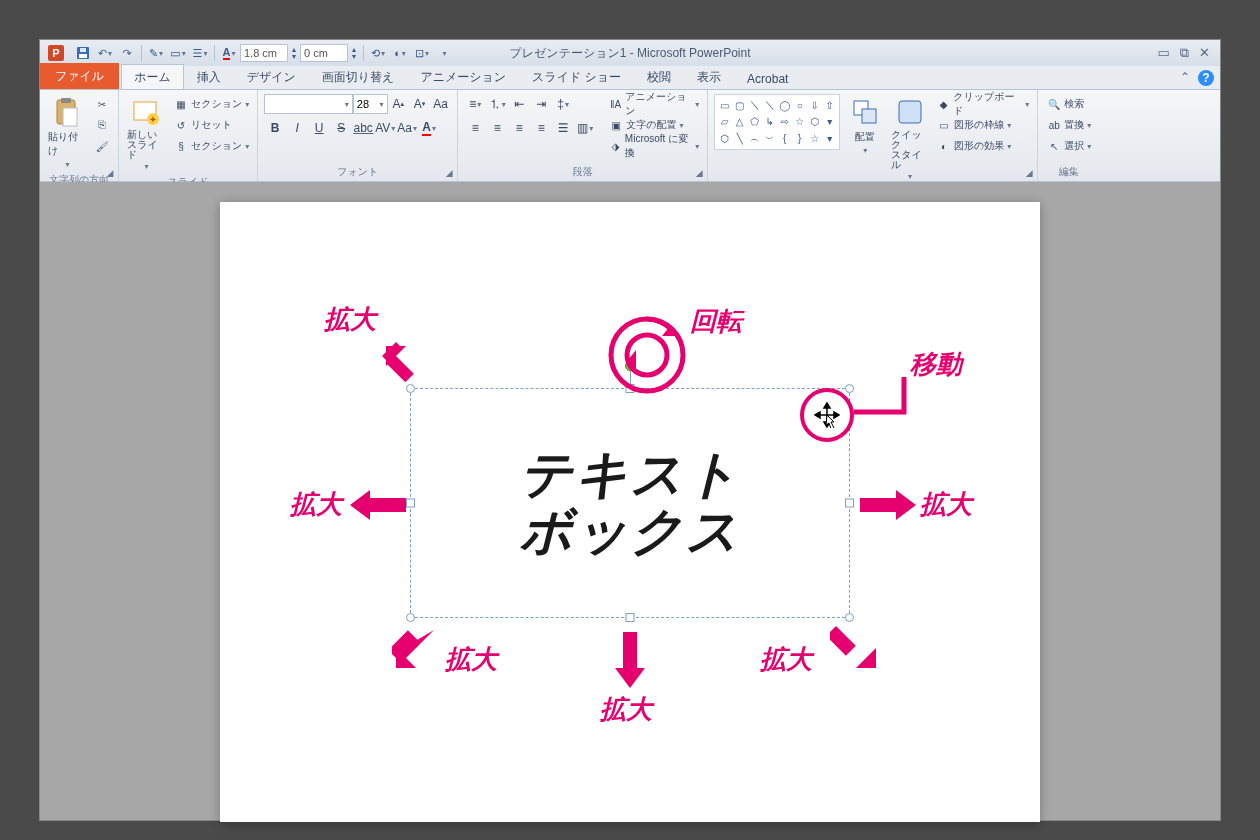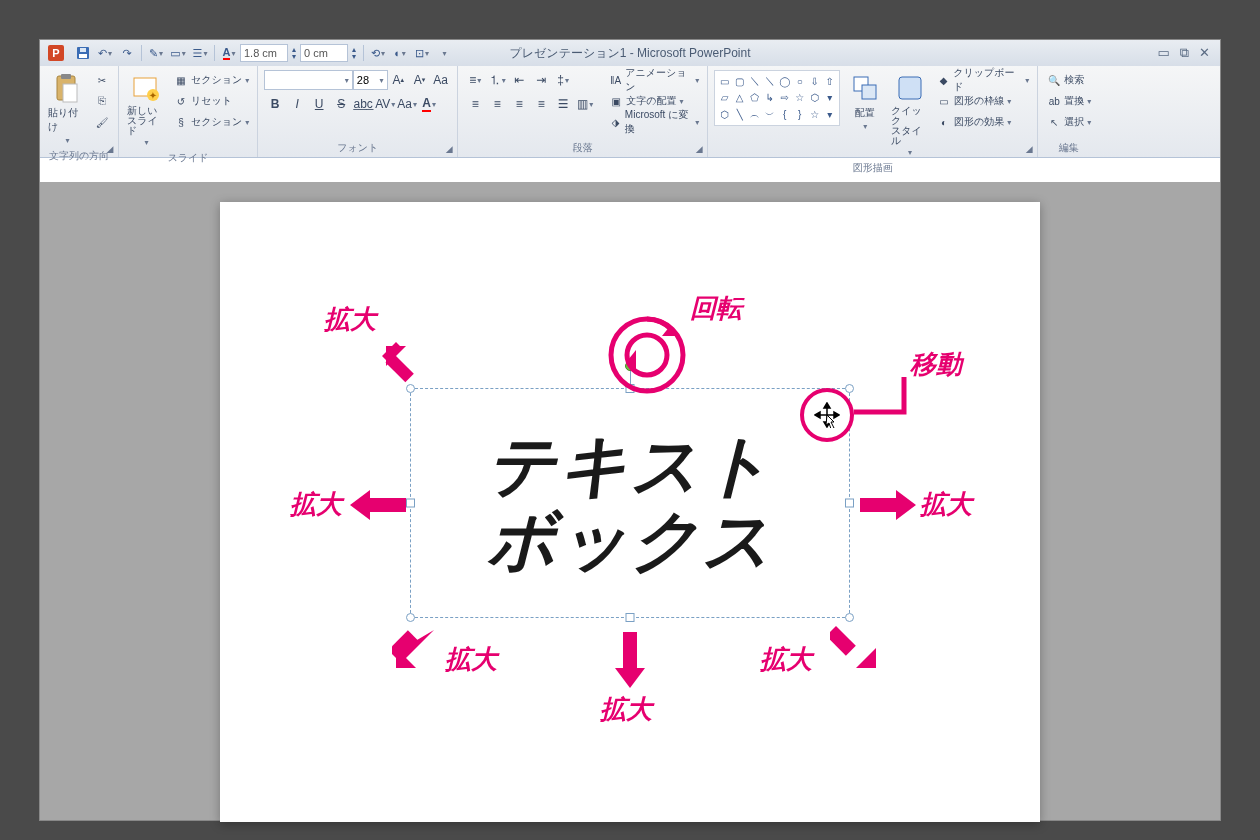"ファイル" div.ribbon-tabs { html: none -> <div> <div>ファイル</div> <div>ホーム</div> <div>挿入</div> <div>デザイン</div> <div>画面切り替え</div> <div>アニメーション</div> <div>スライド ショー</div> <div>校閲</div> <div>表示</div> <div>Acrobat</div> <div> <span>⌃</span> <span>?</span> </div> </div> }
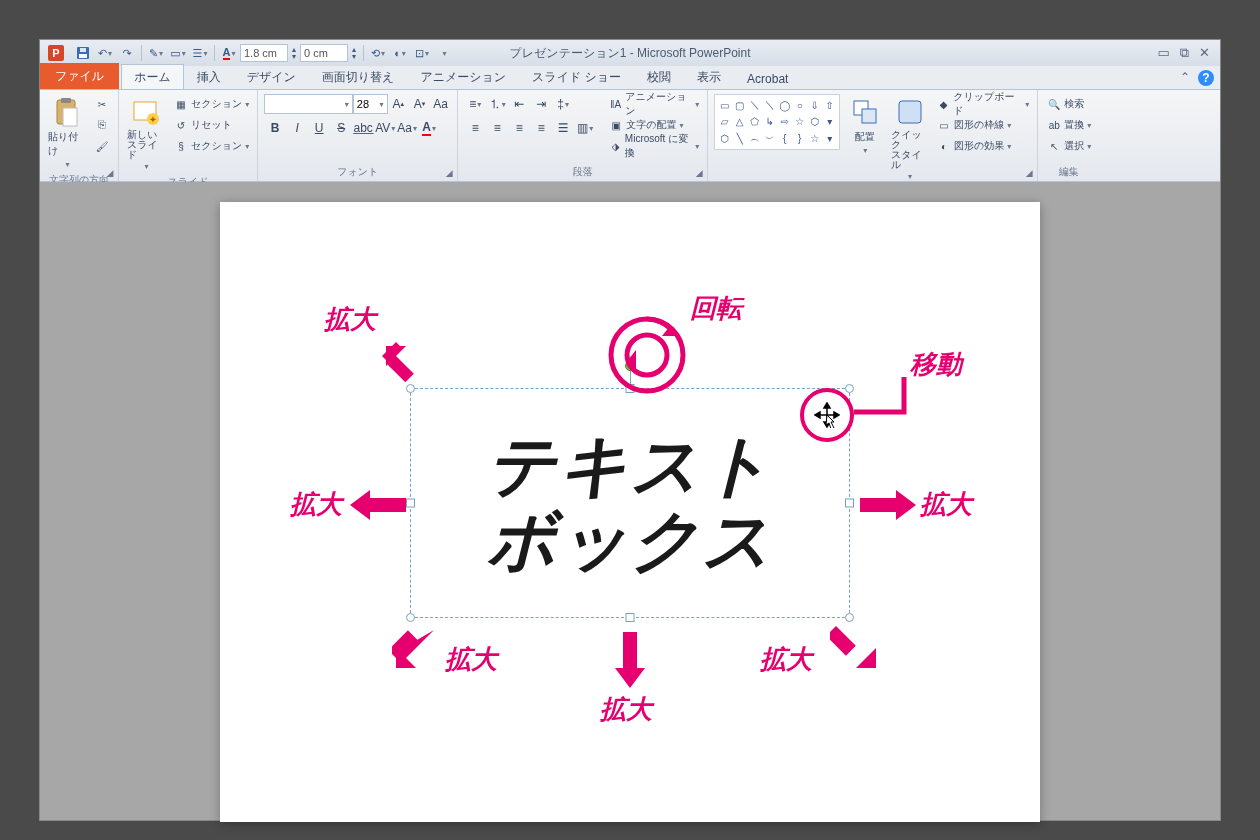"回転" div.annot { top: 89px -> 102px }
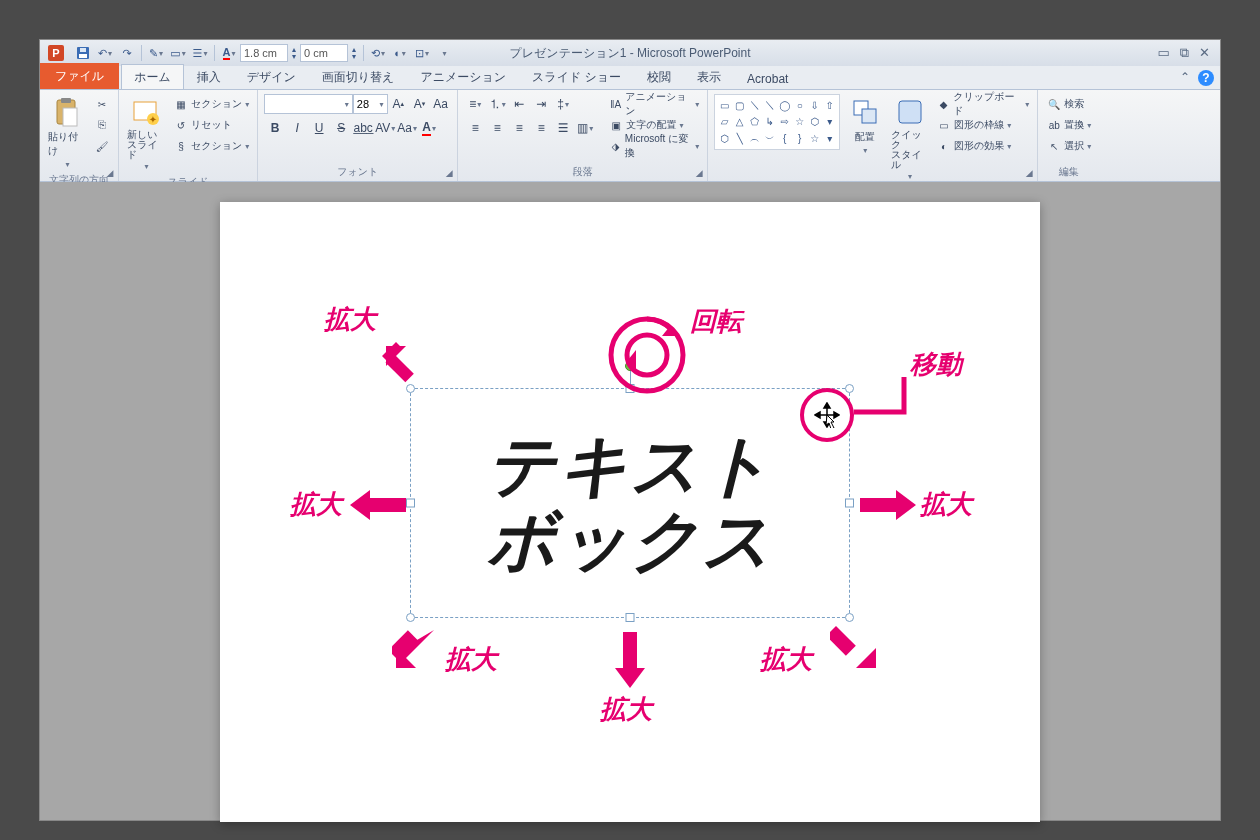"テキスト" .textbox-content { font-size: 68px -> 52px }
